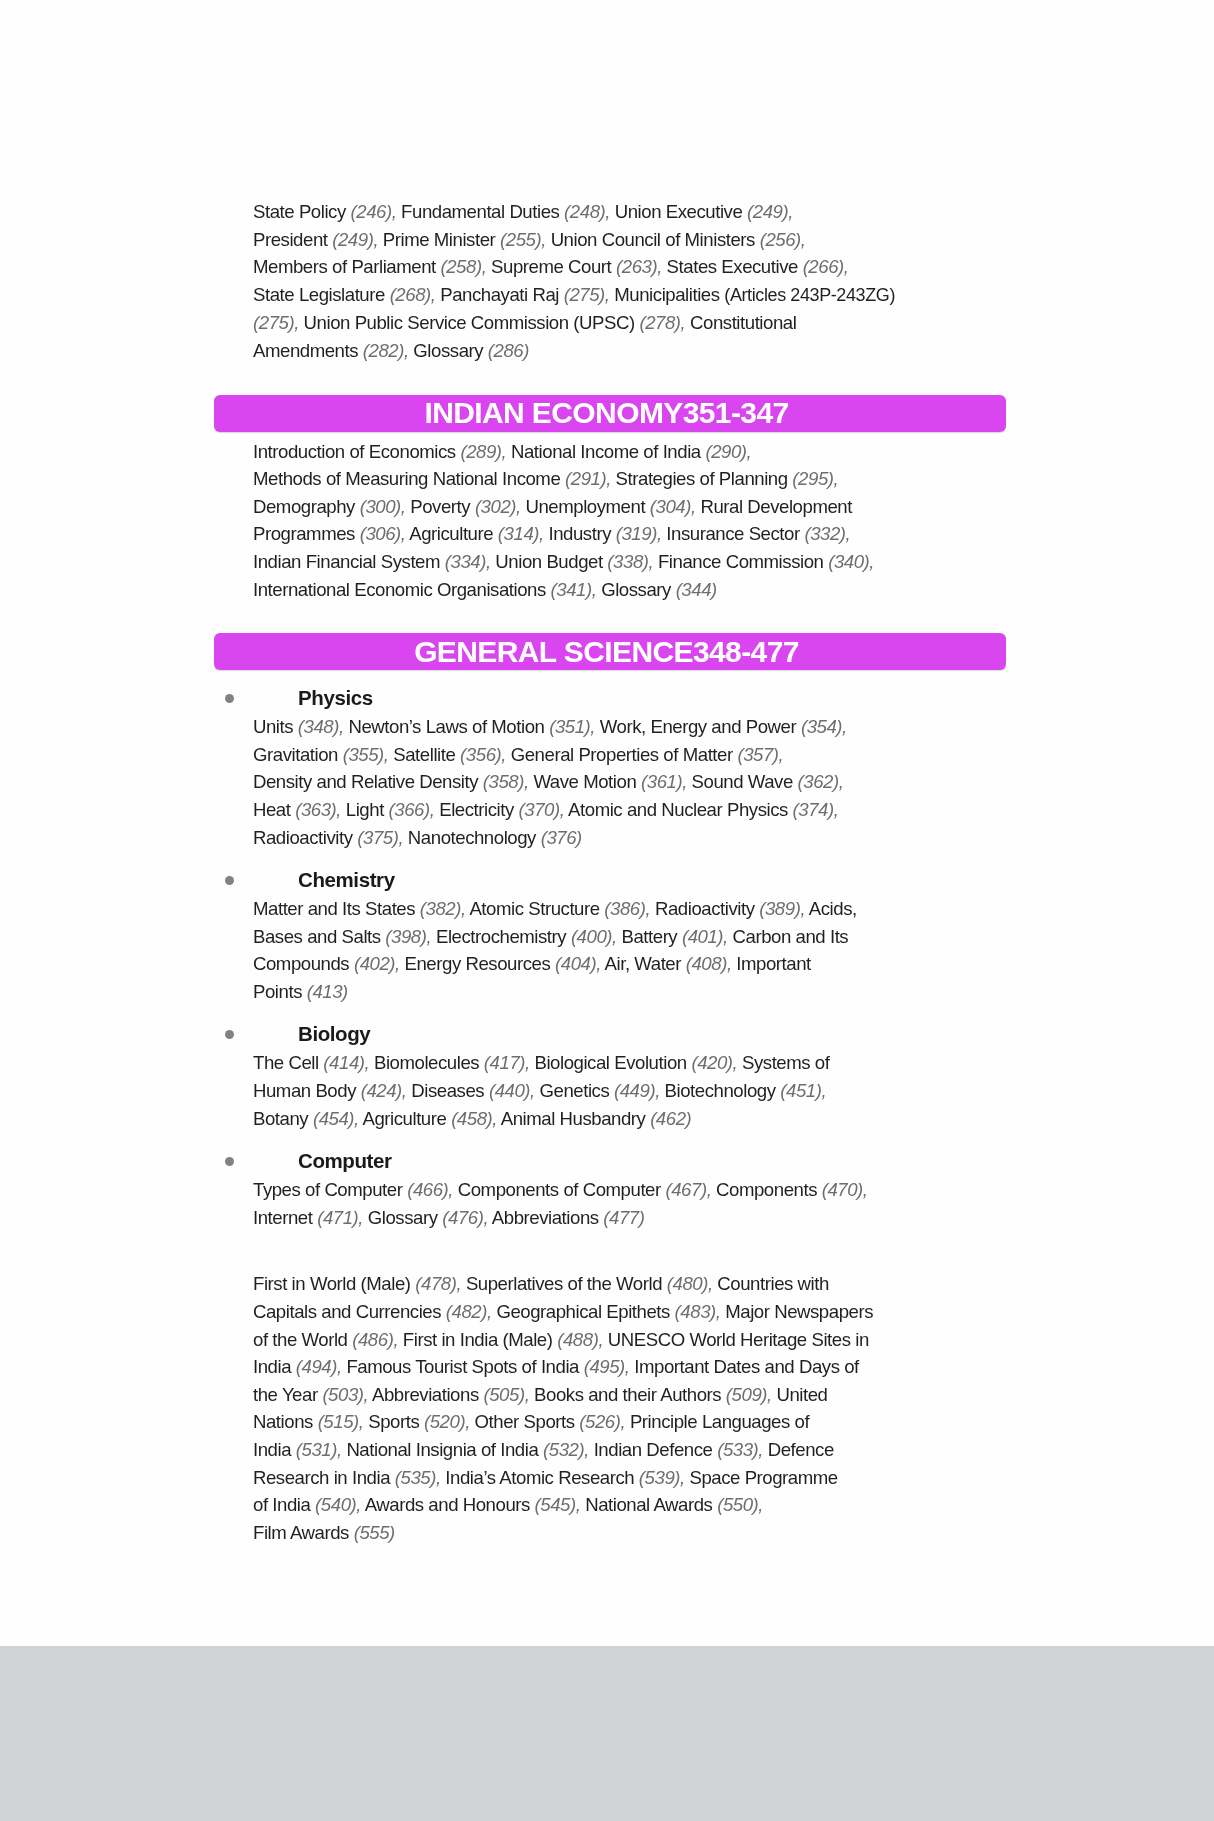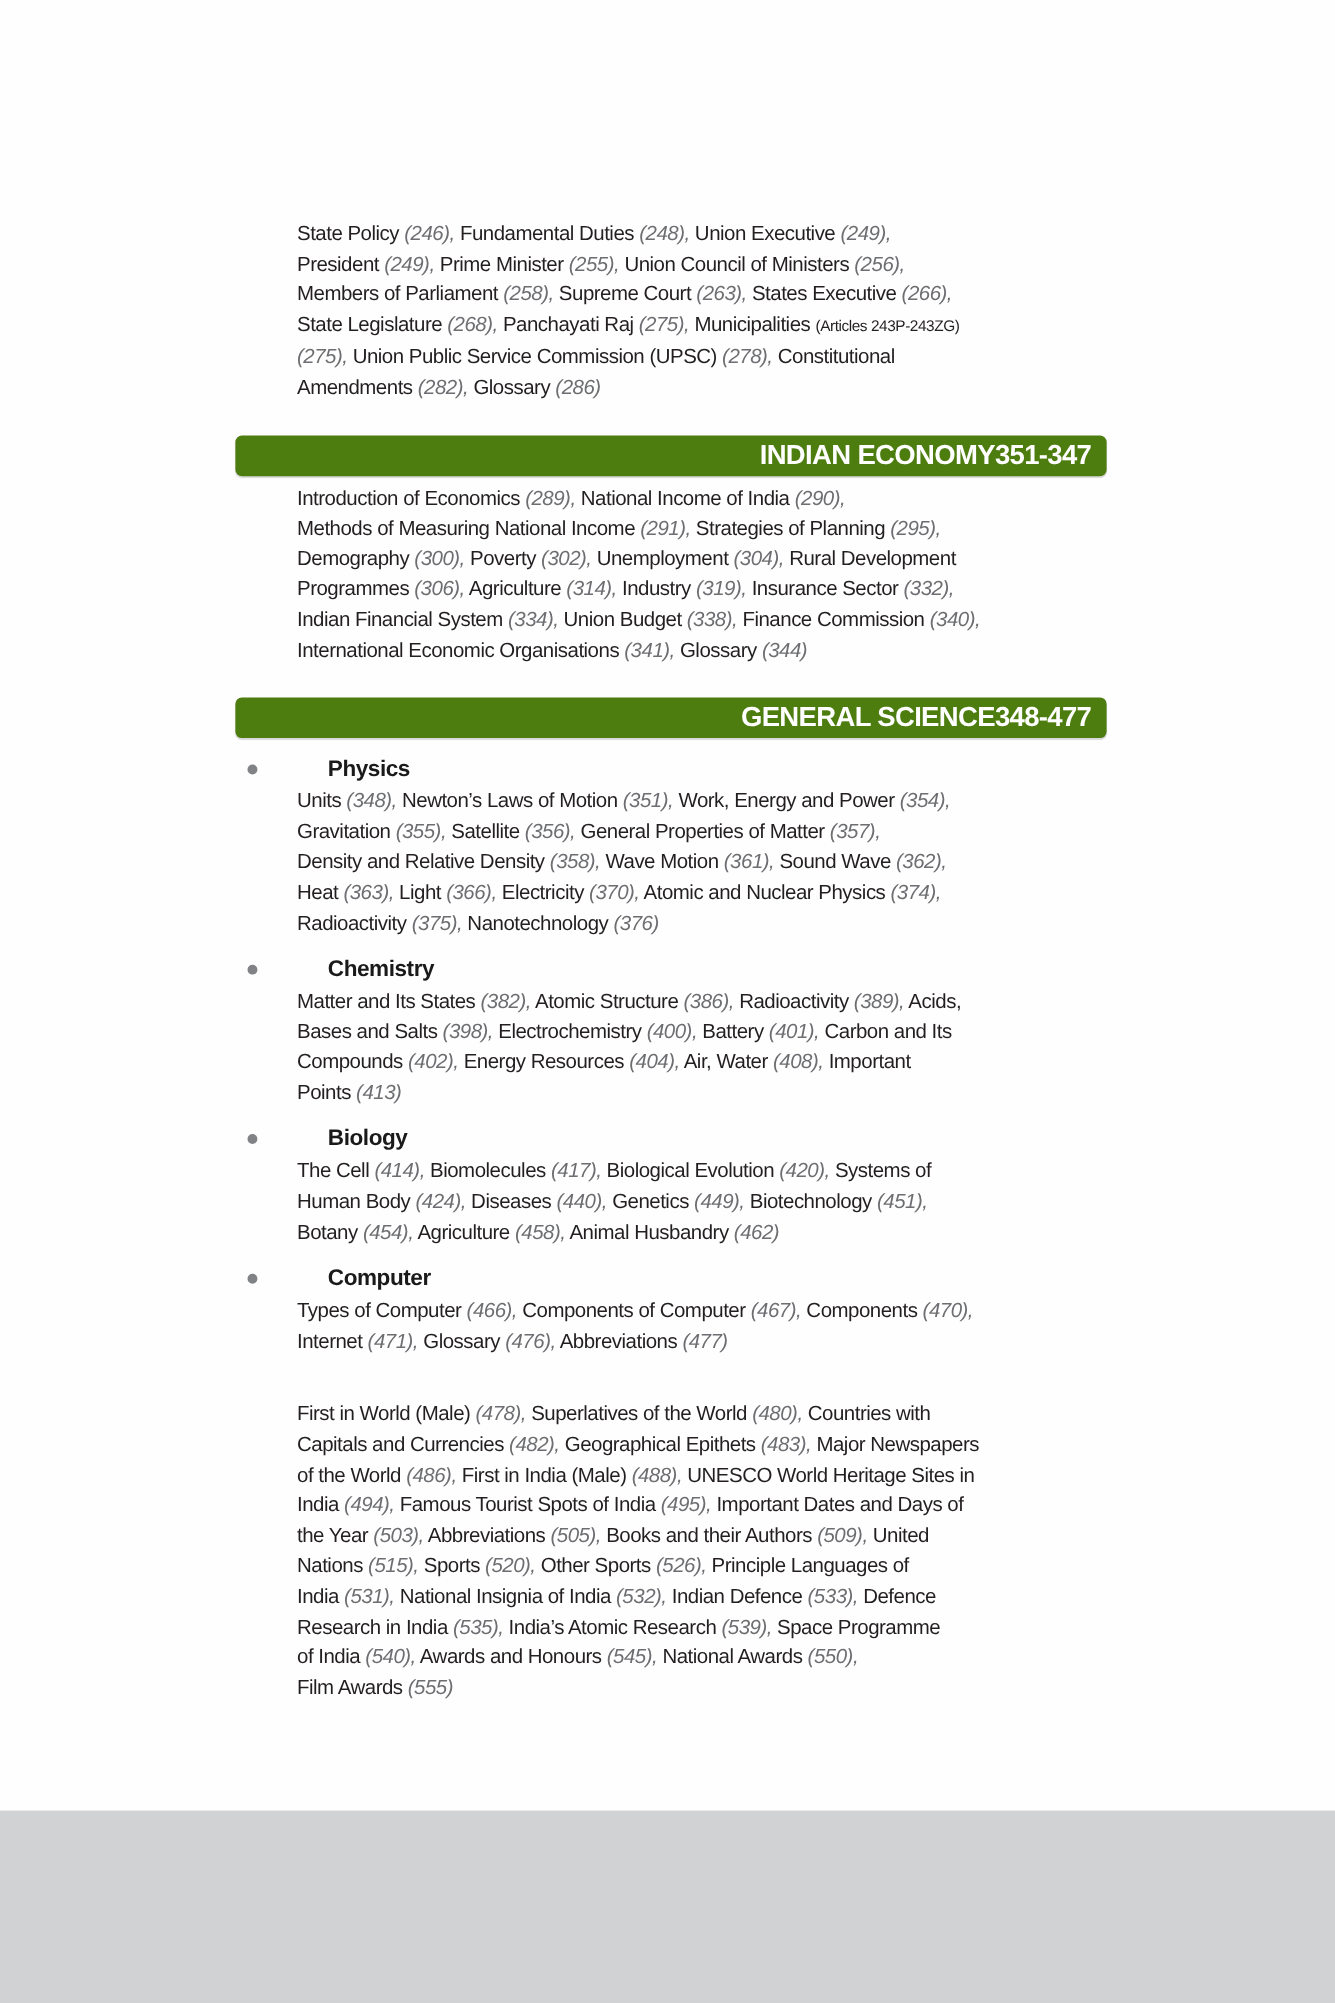"State Policy (246), Fundamental Duties" .para { margin-left: 56px -> 39px }
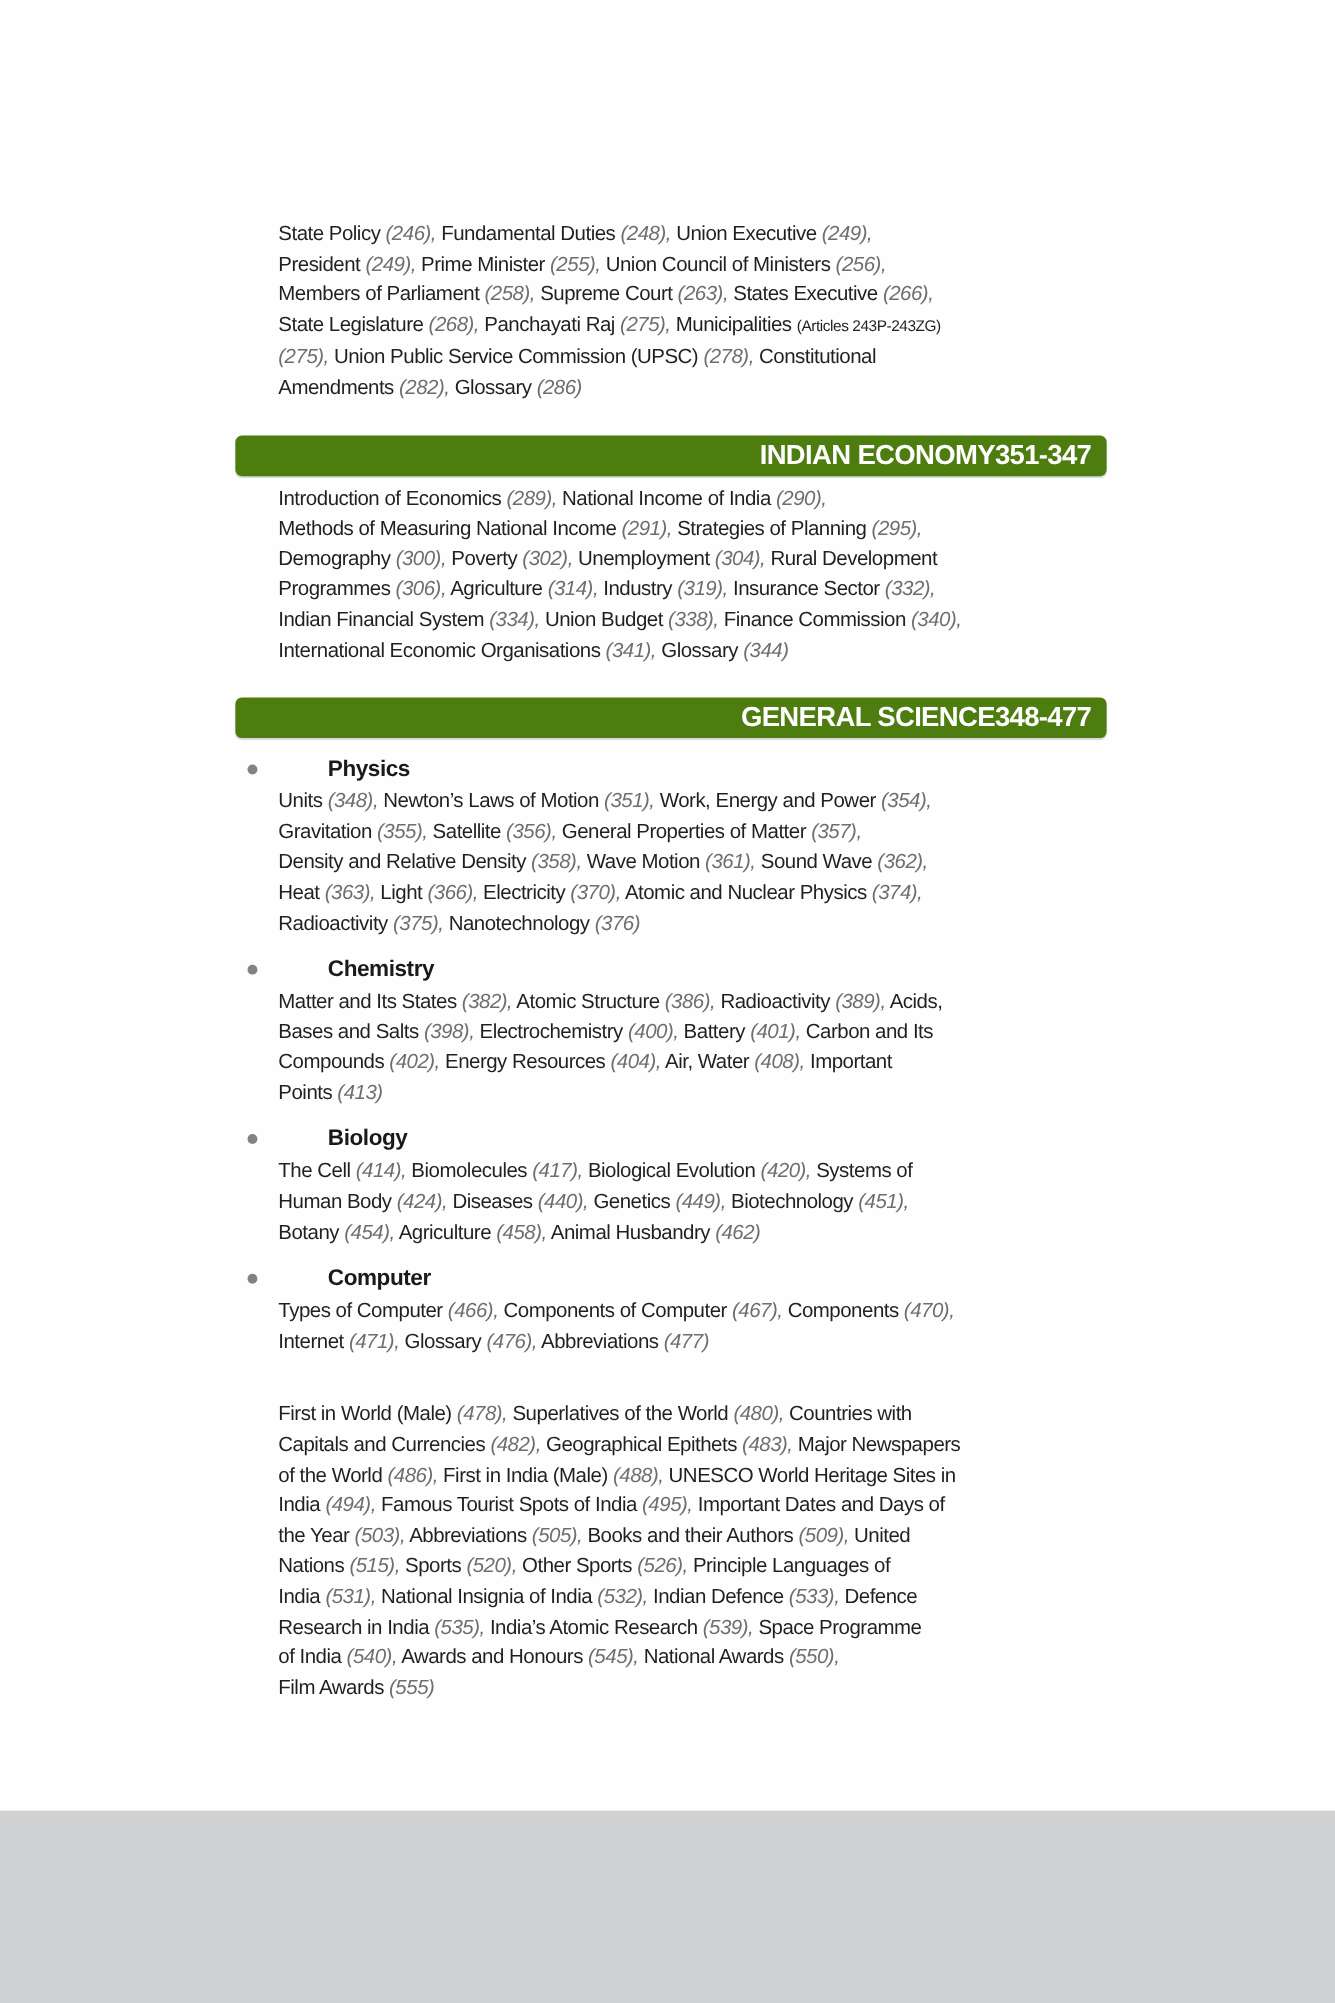"(Articles 243P-243ZG)" .para .small { font-size: 14px -> 18px }
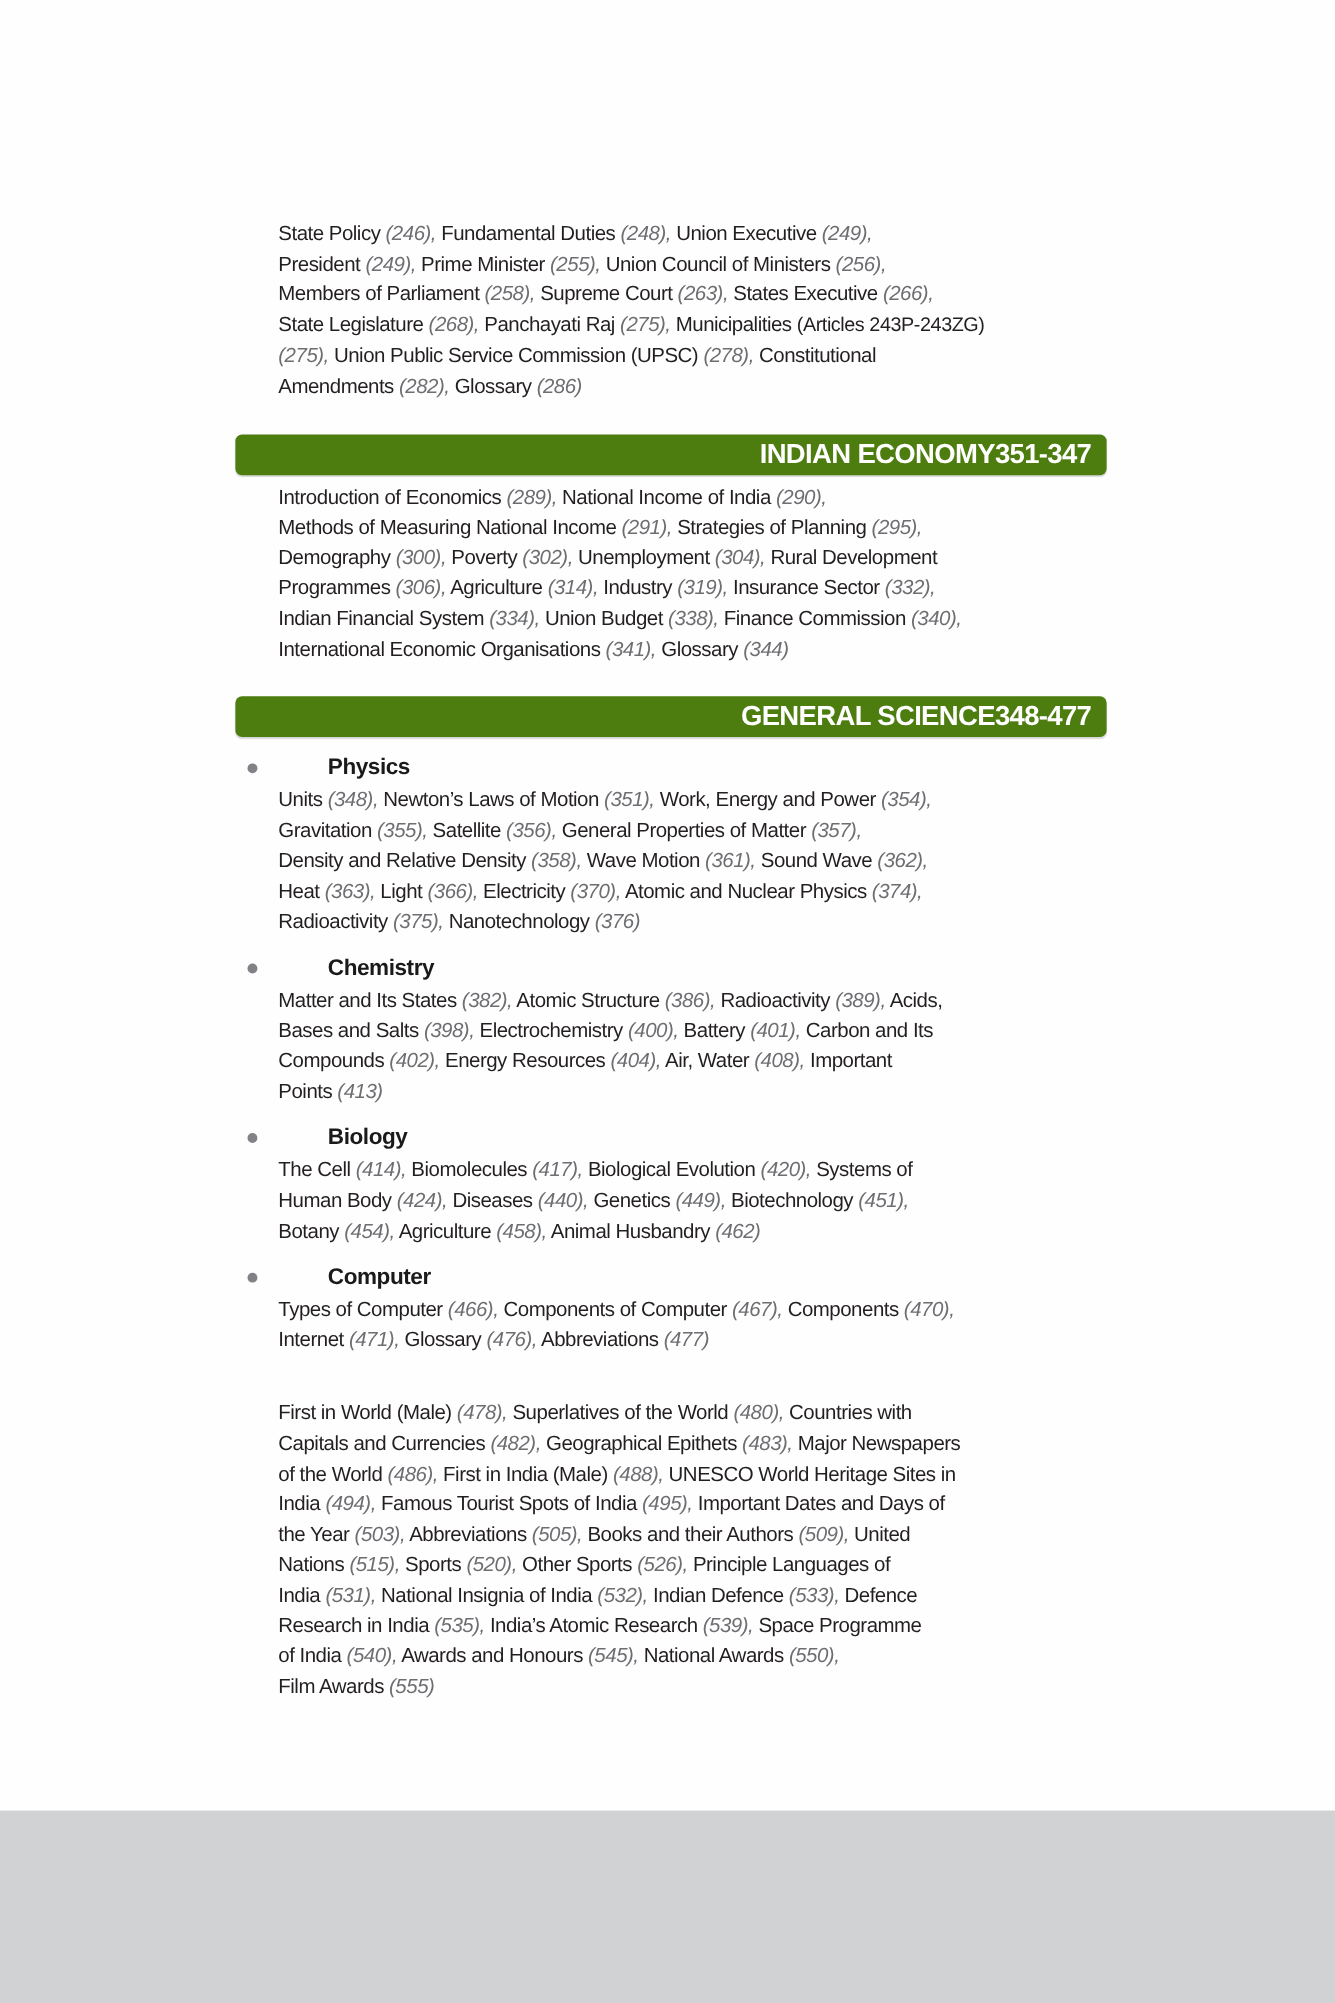"INDIAN ECONOMY" .section-bar { background: #4d7c0f -> #d946ef; font-size: 25px -> 30px; justify-content: flex-end -> center }
